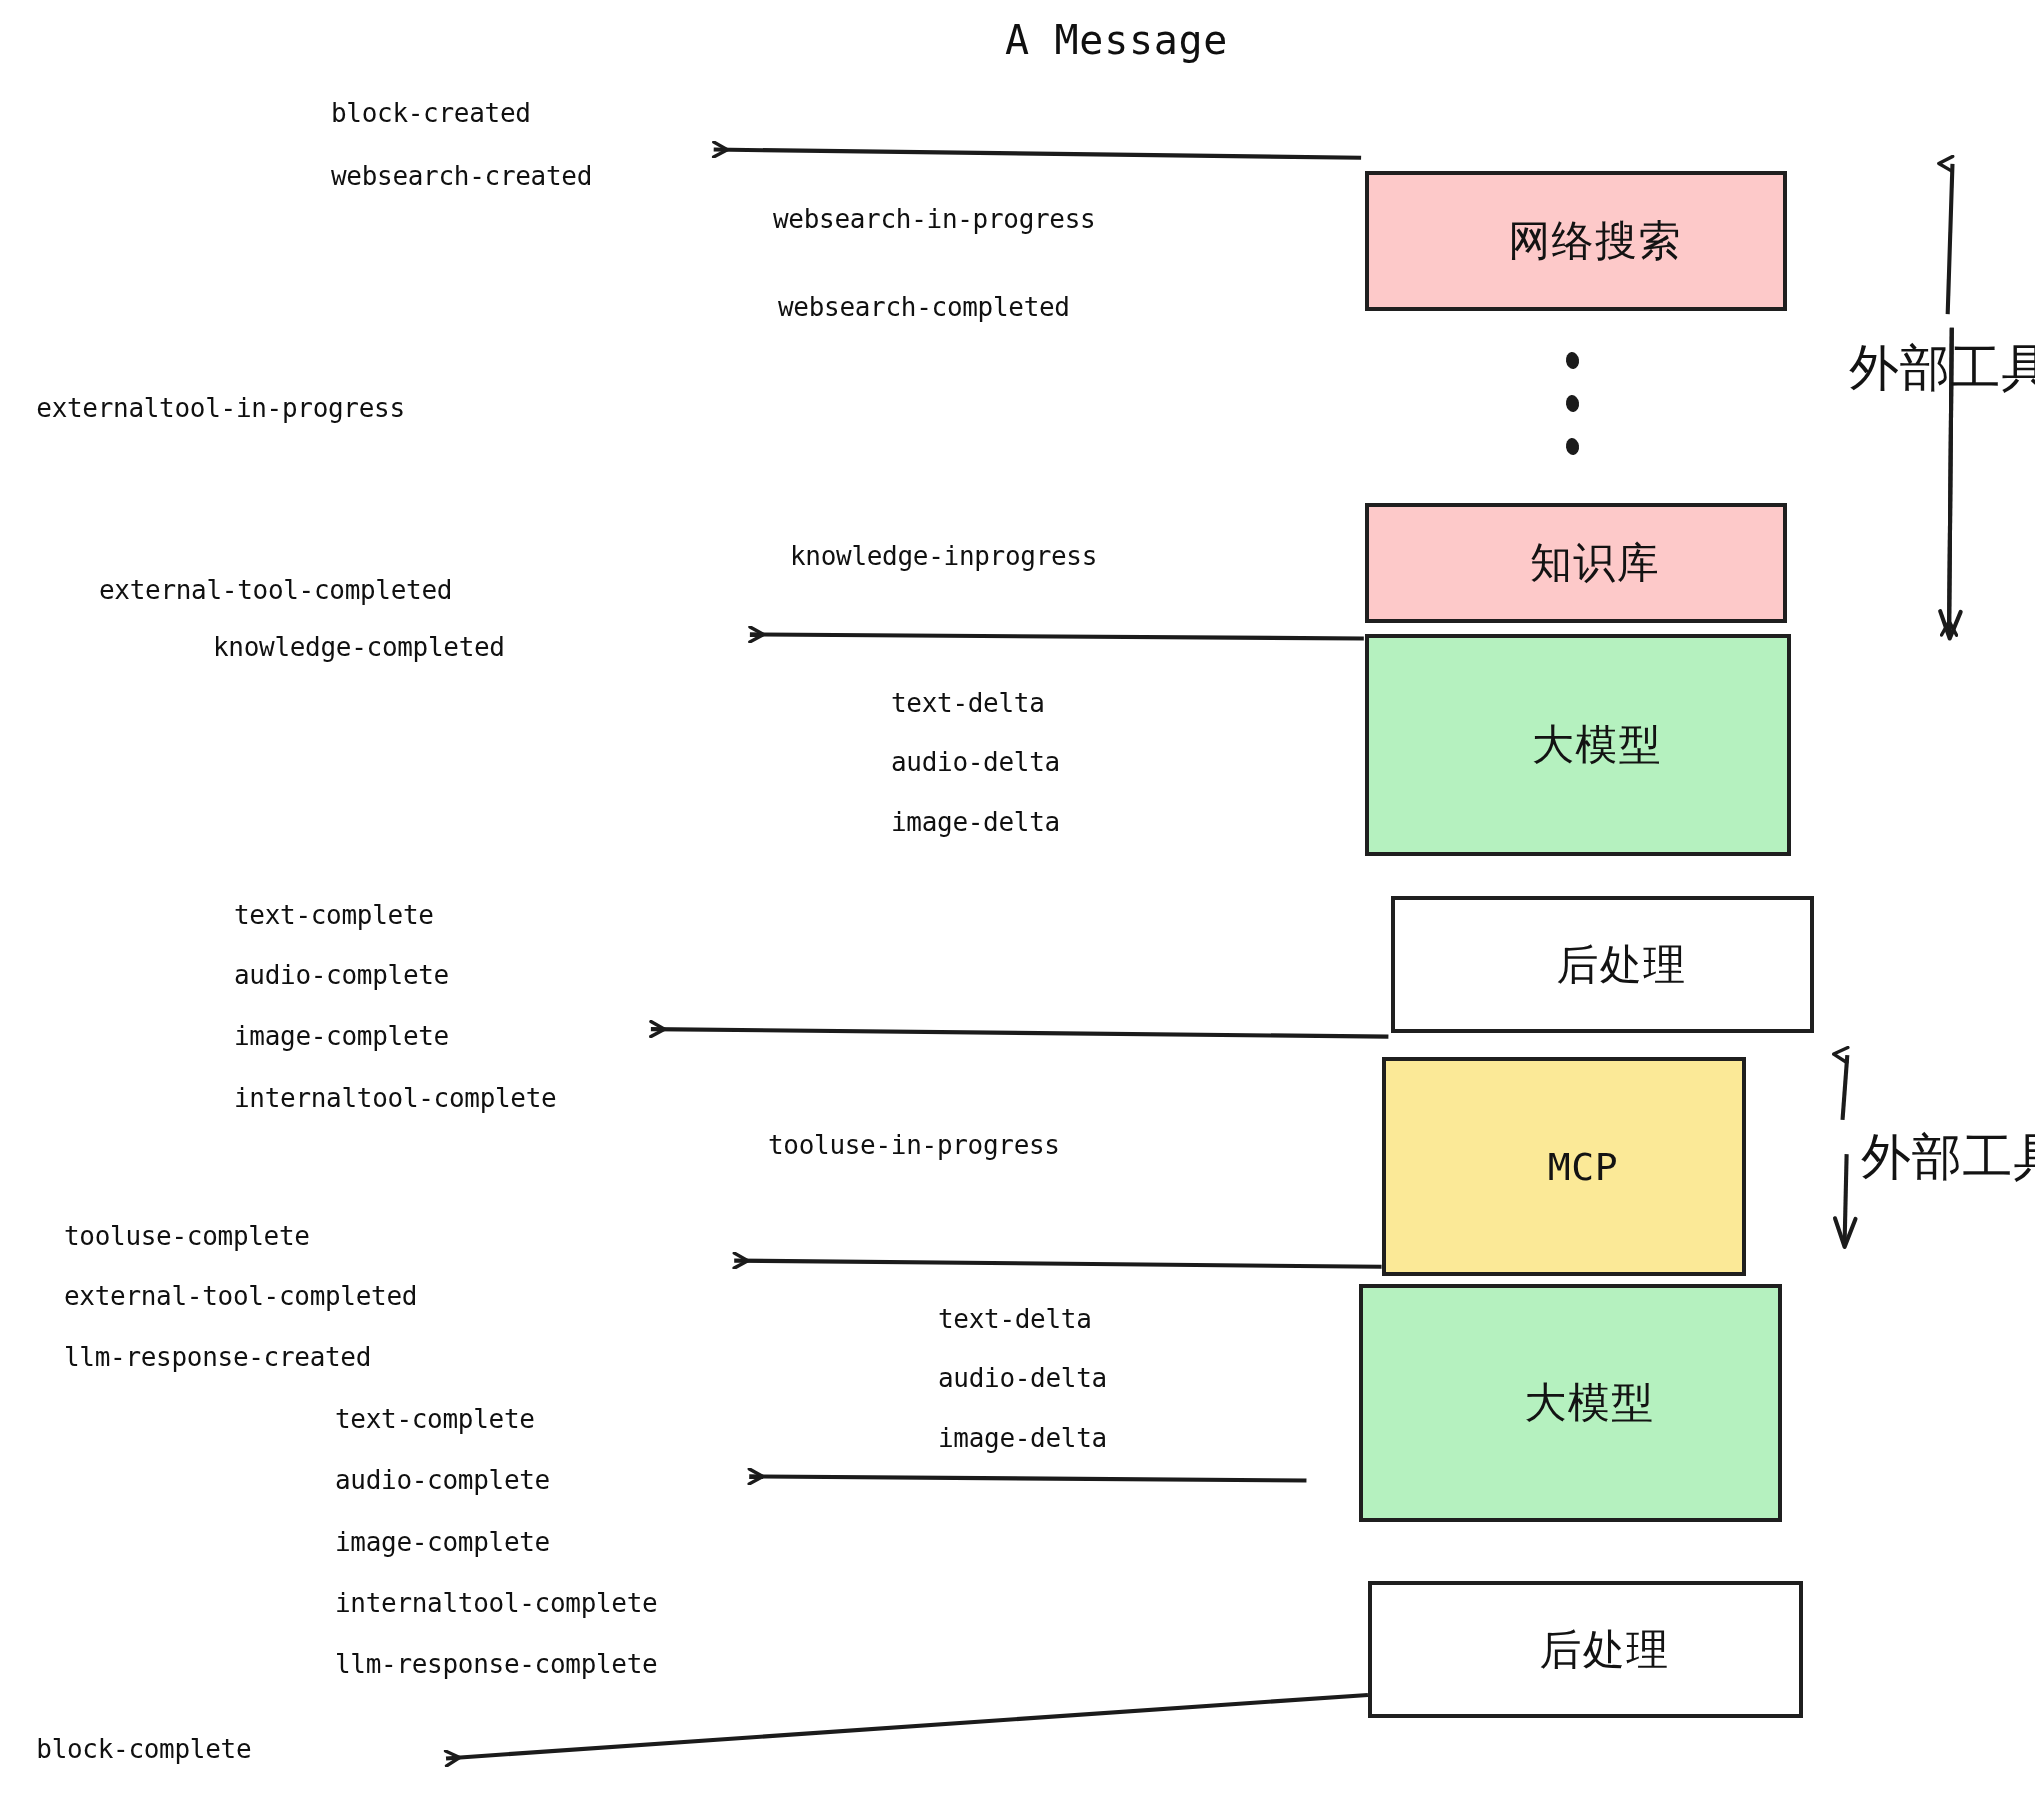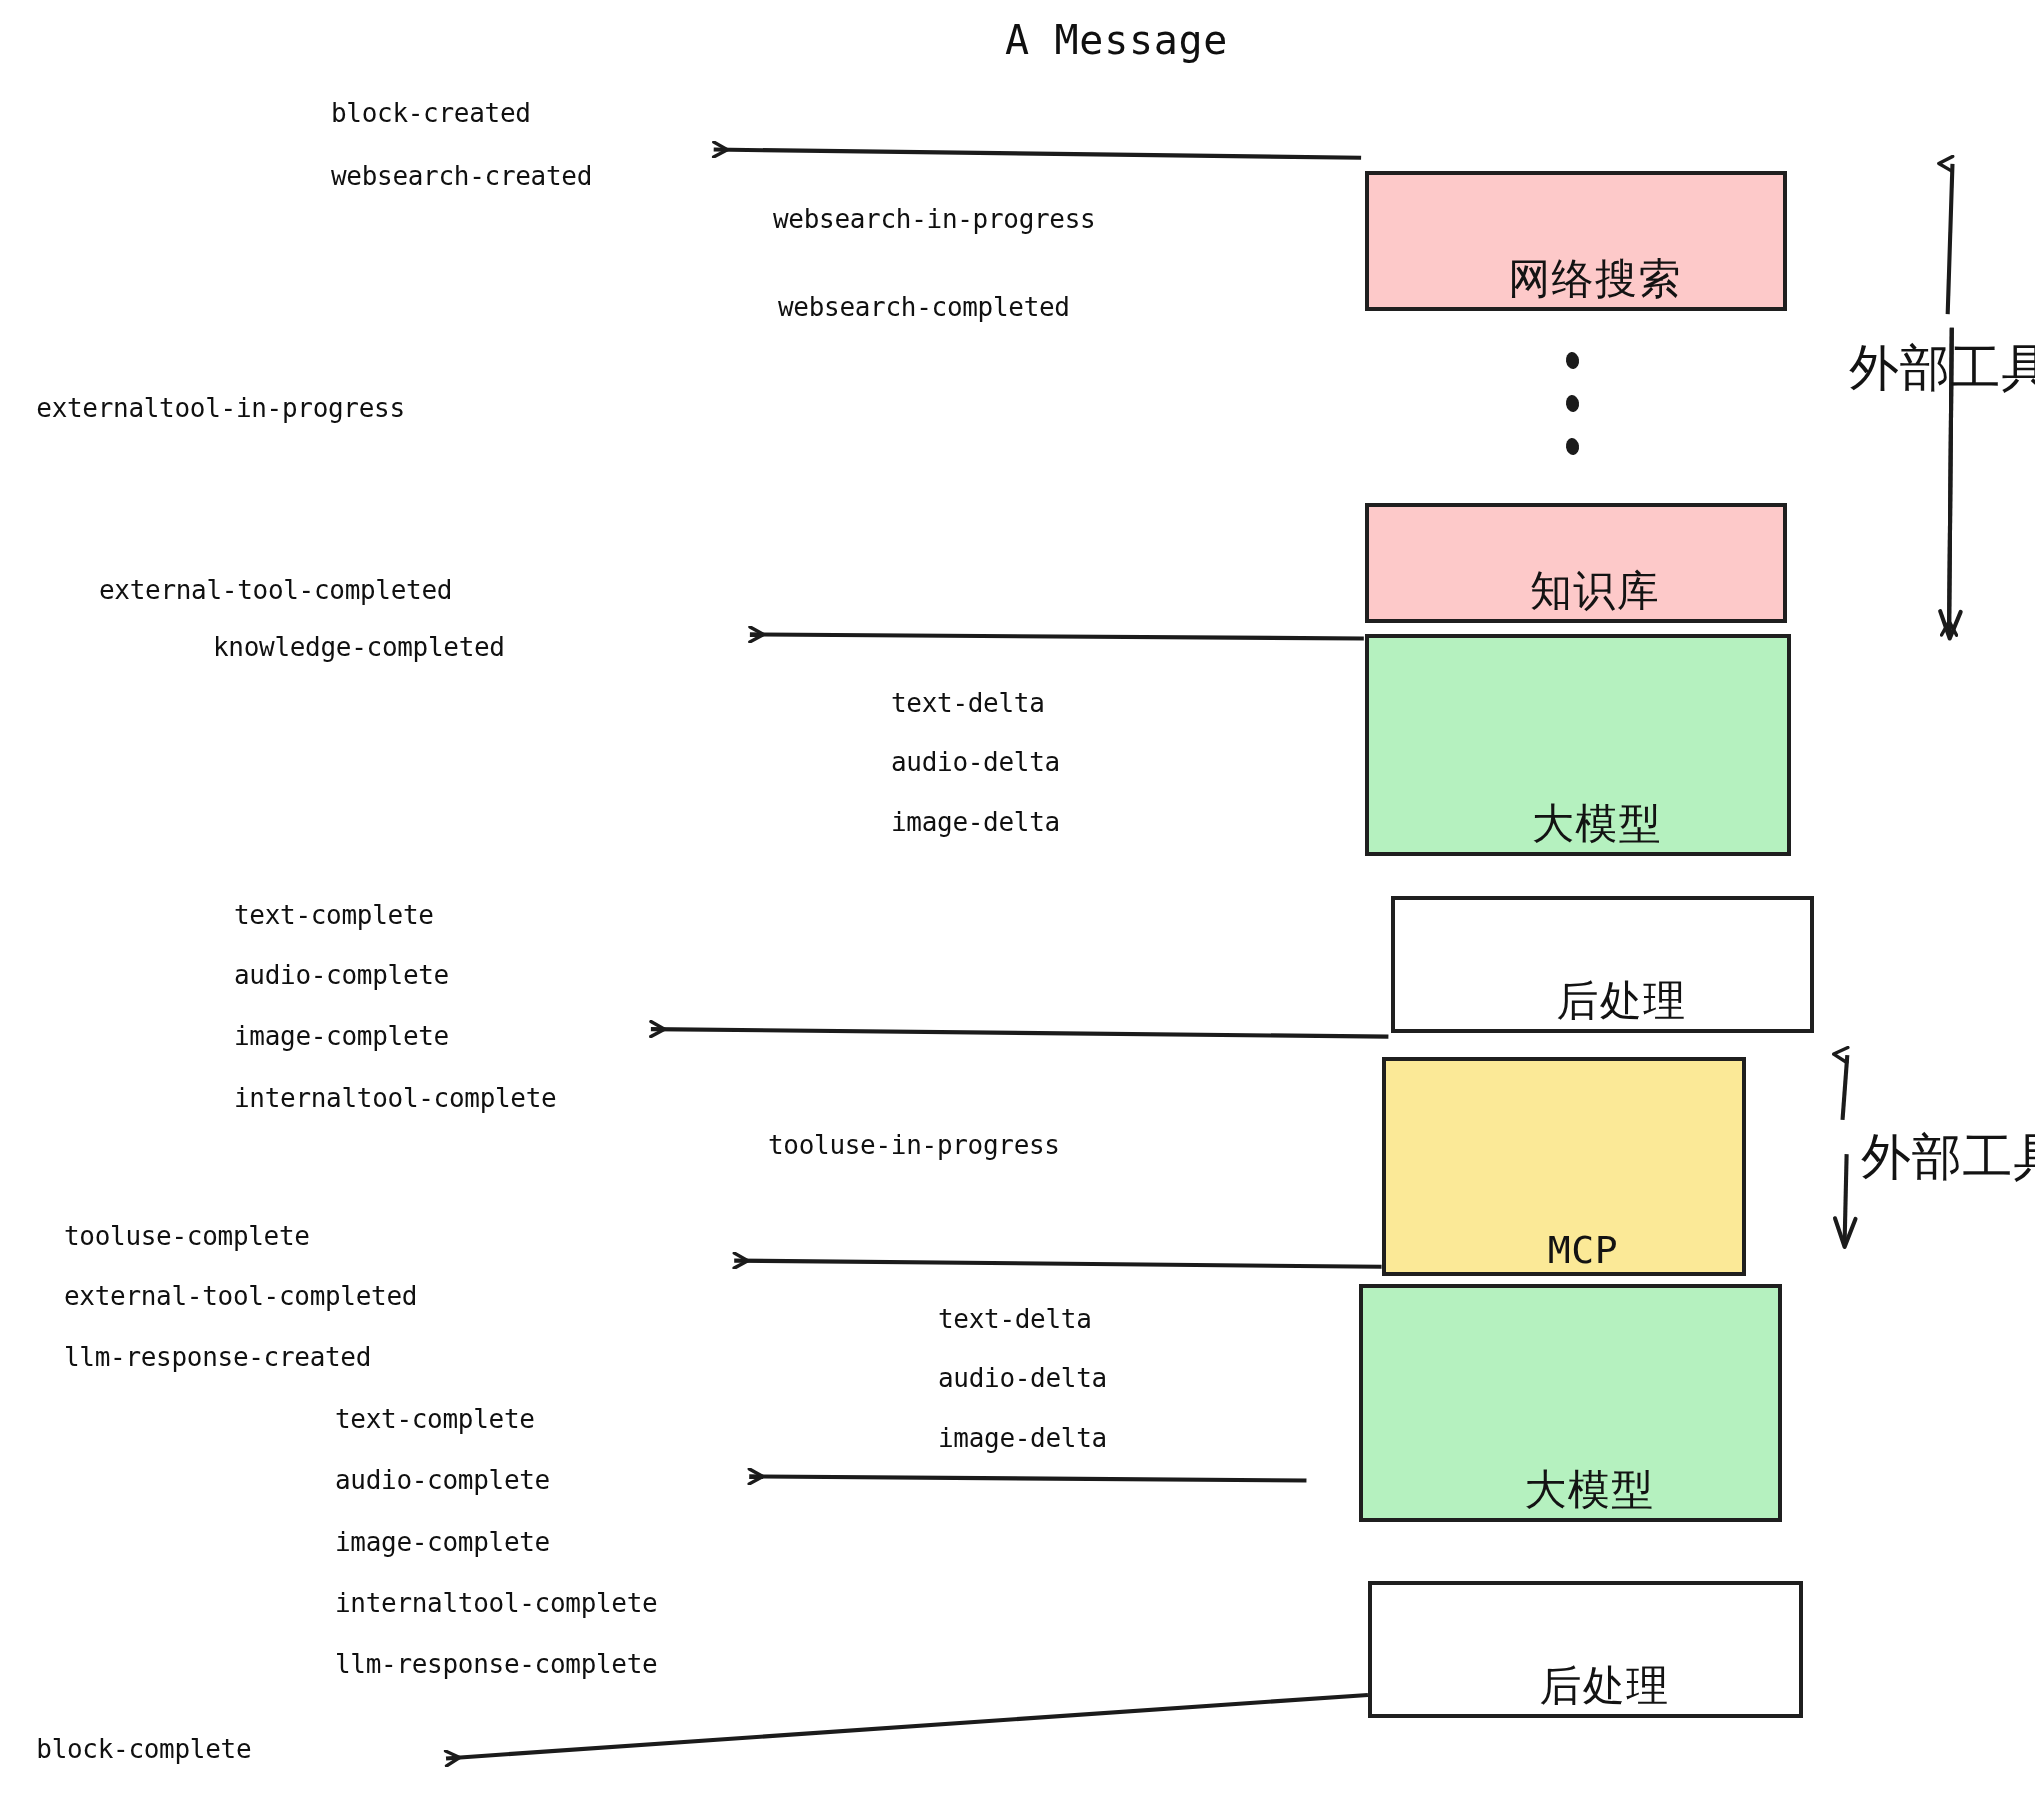"网络搜索" .node { align-items: flex-end -> center }
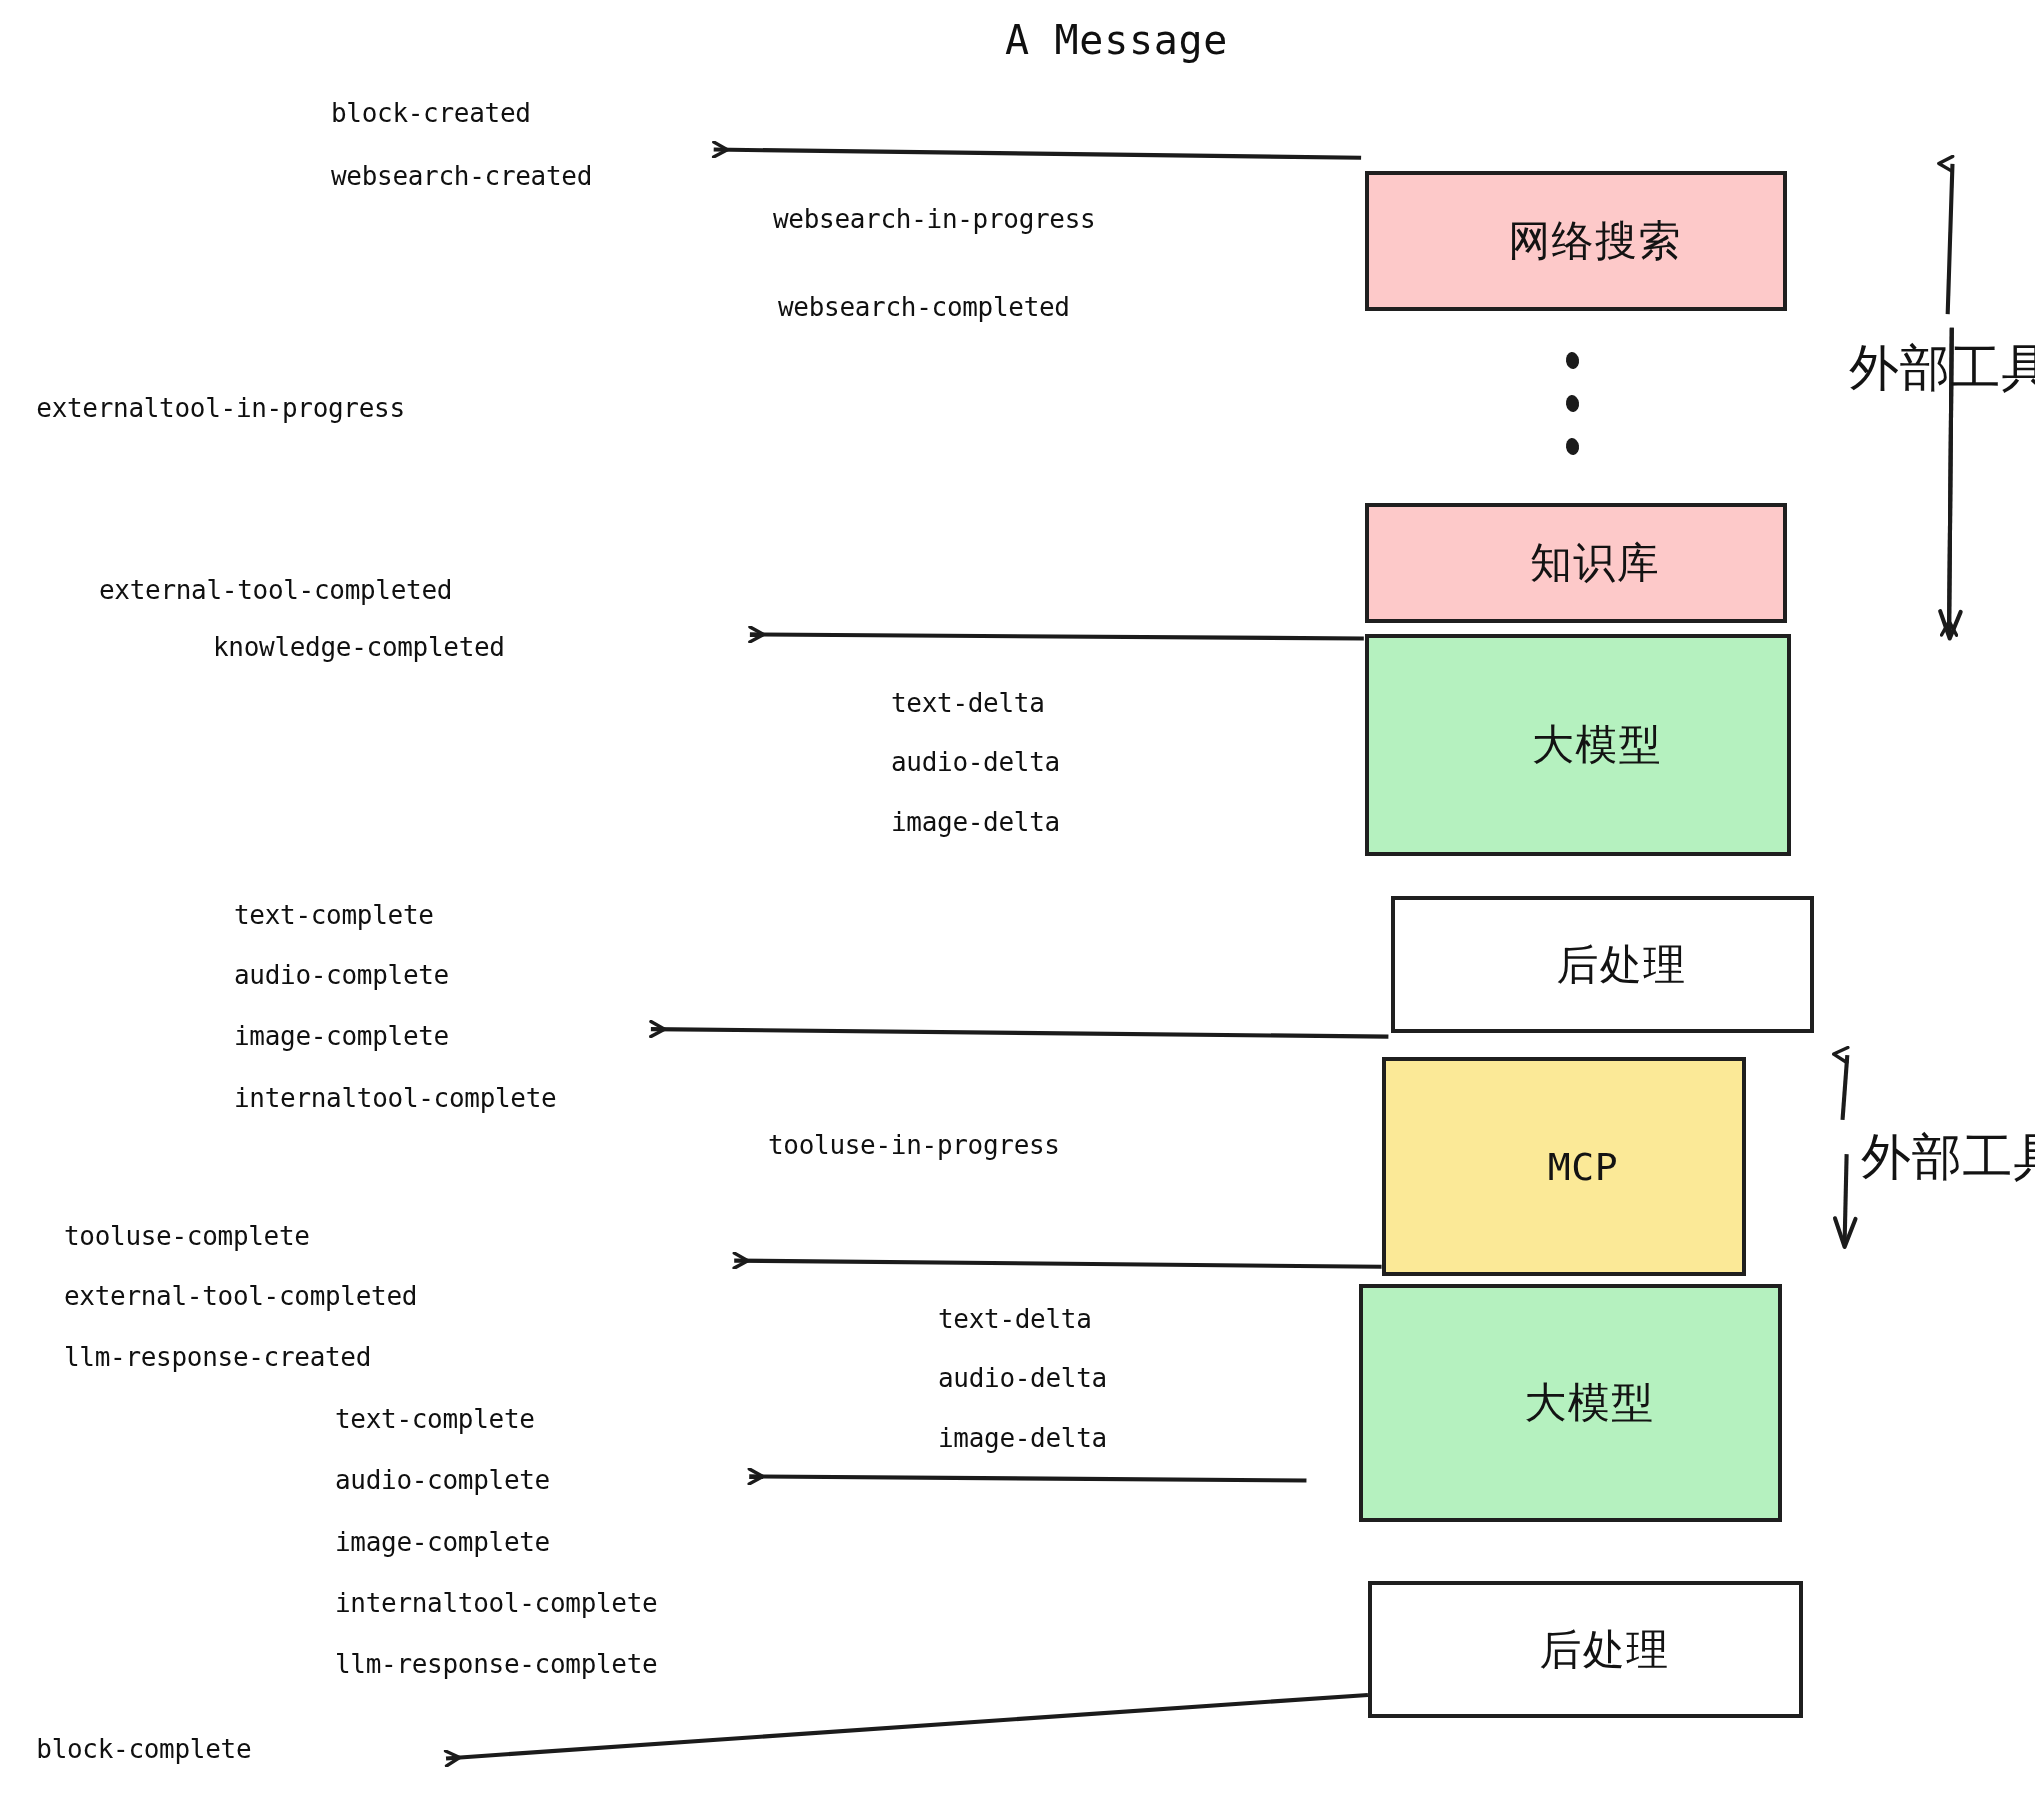"knowledge-inprogress" div.evt { html: none -> <div>knowledge-inprogress</div> }
